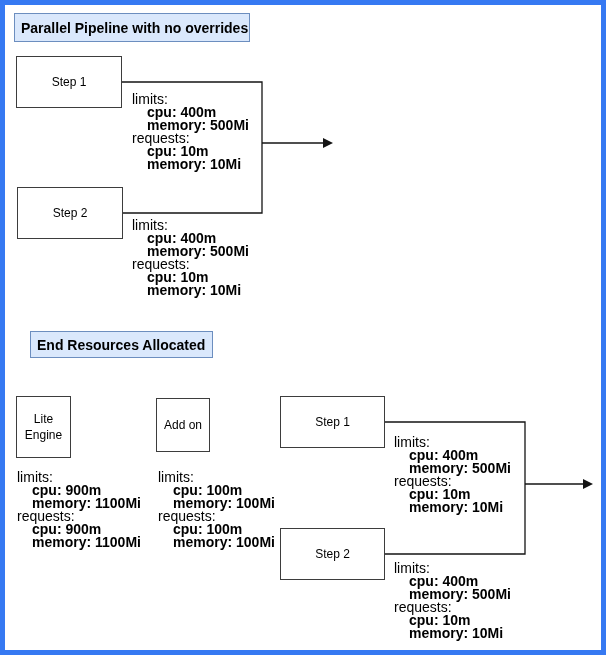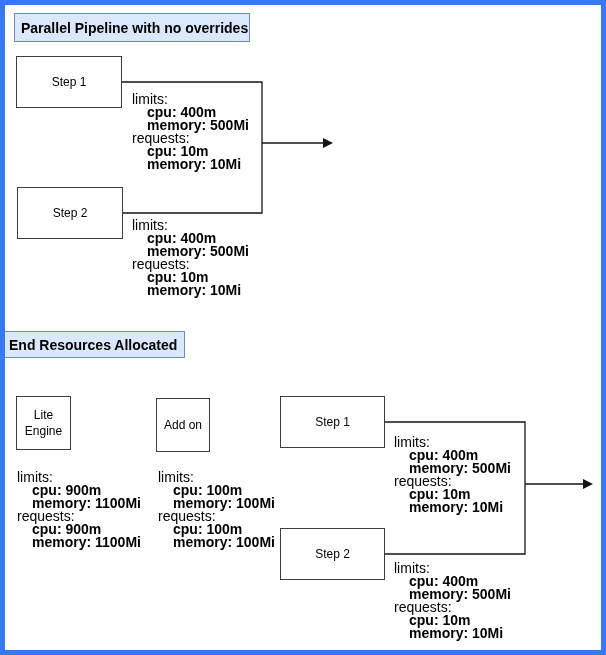"End Resources Allocated" div.title-box { left: 2px -> 30px }
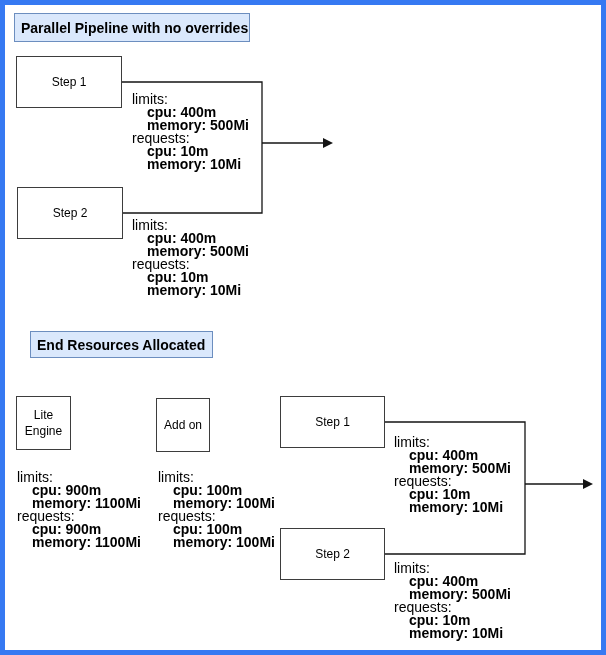"Lite" div.node-box { height: 54px -> 62px }
